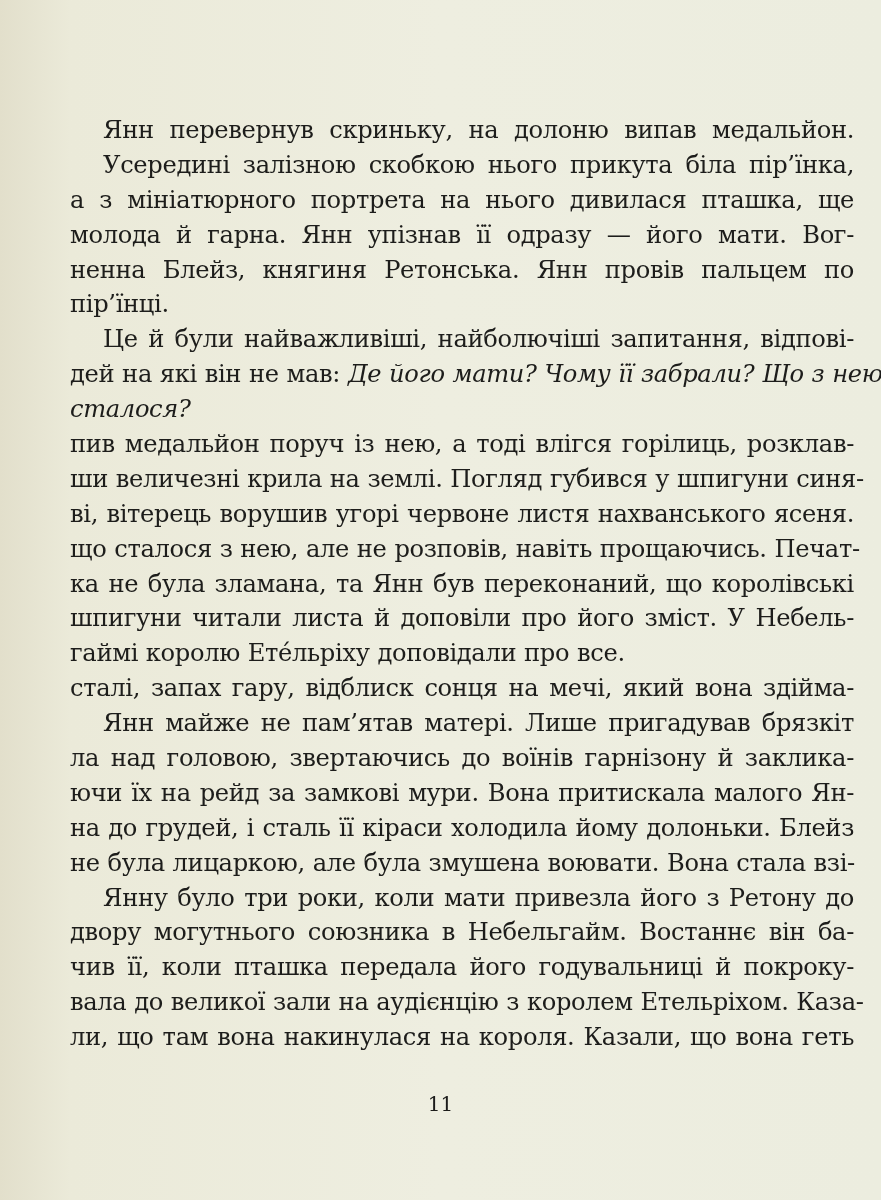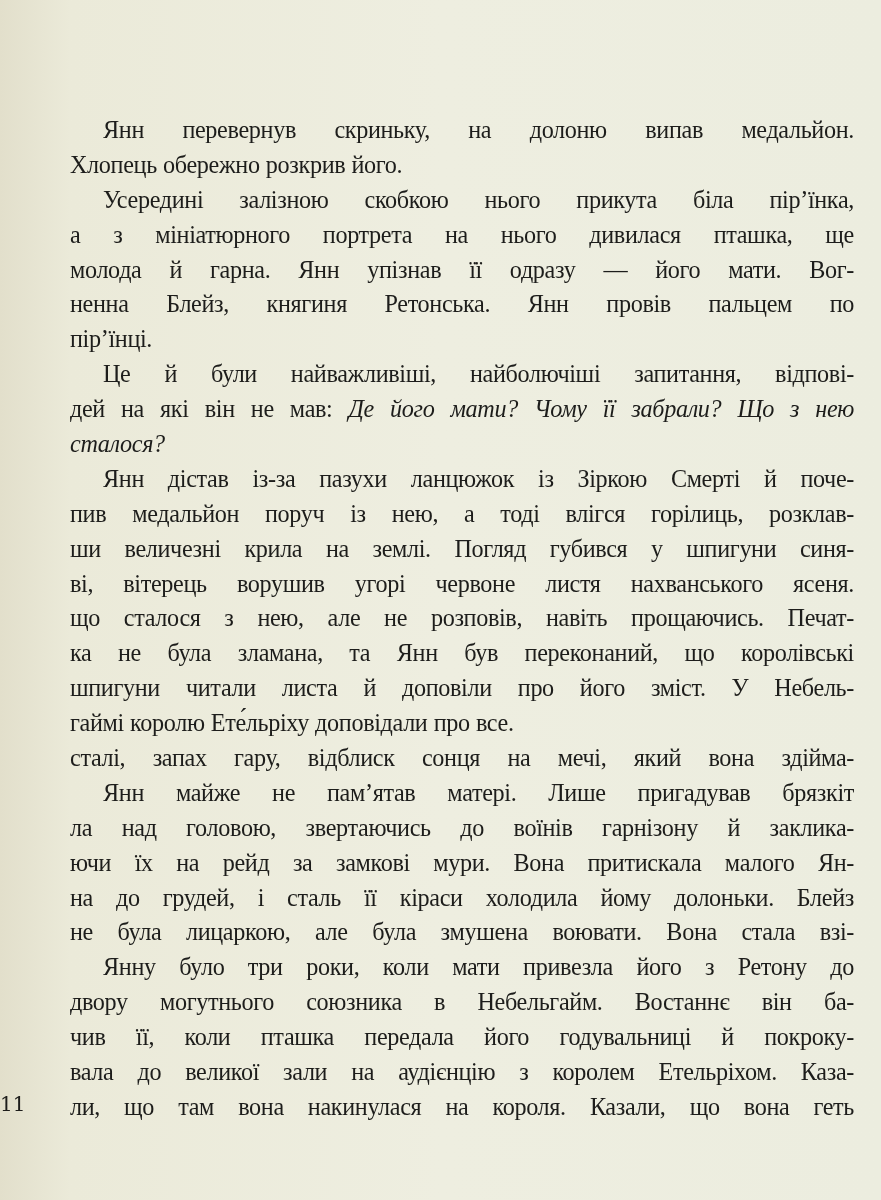"Янн перевернув скриньку, на долоню" .line { font-family: Liberation Serif, serif -> none }
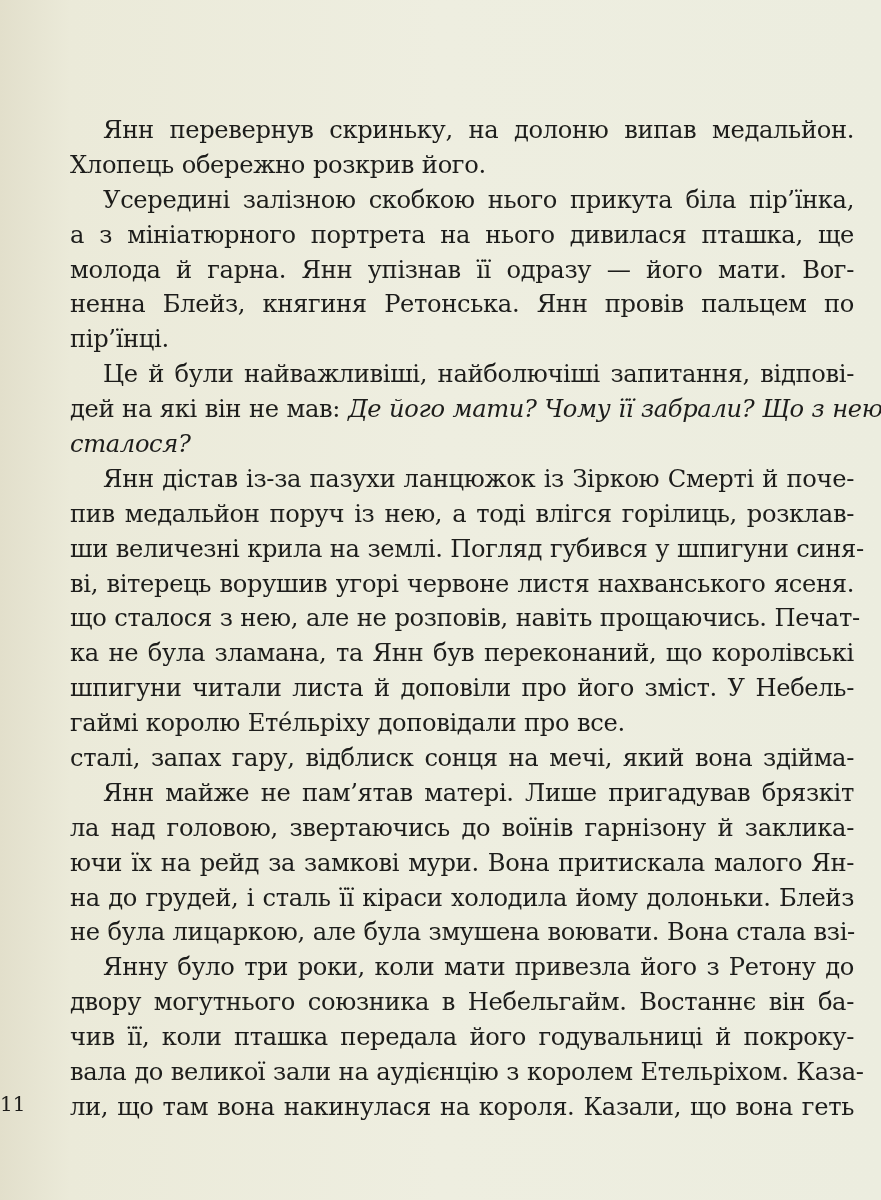"Хлопець обережно розкрив його." span.line { html: <span>Хлопець обережно розкрив його.</span> -> none }
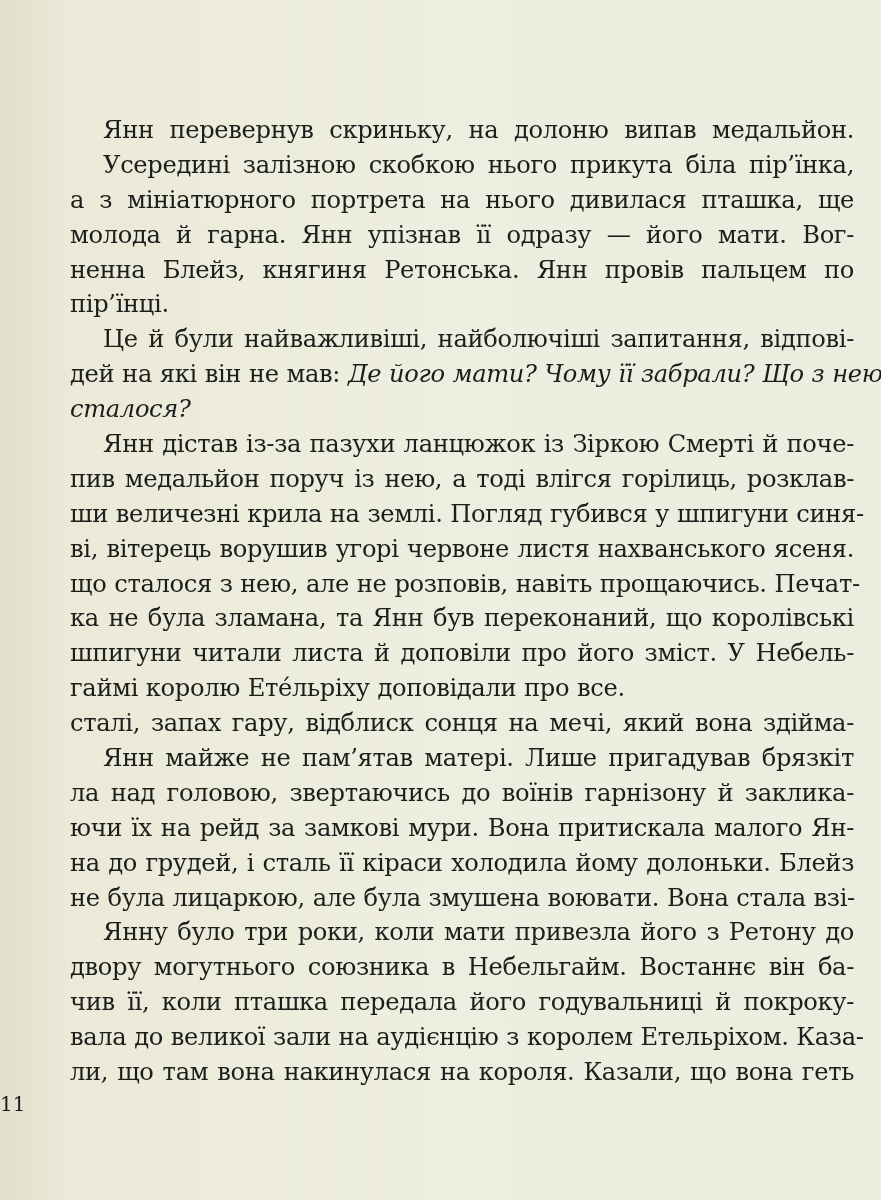"Янн дістав із-за пазухи ланцюжок" span.line { html: <span>Янн дістав із-за пазухи ланцюжок із Зіркою Смерті й поче-</span> -> none }
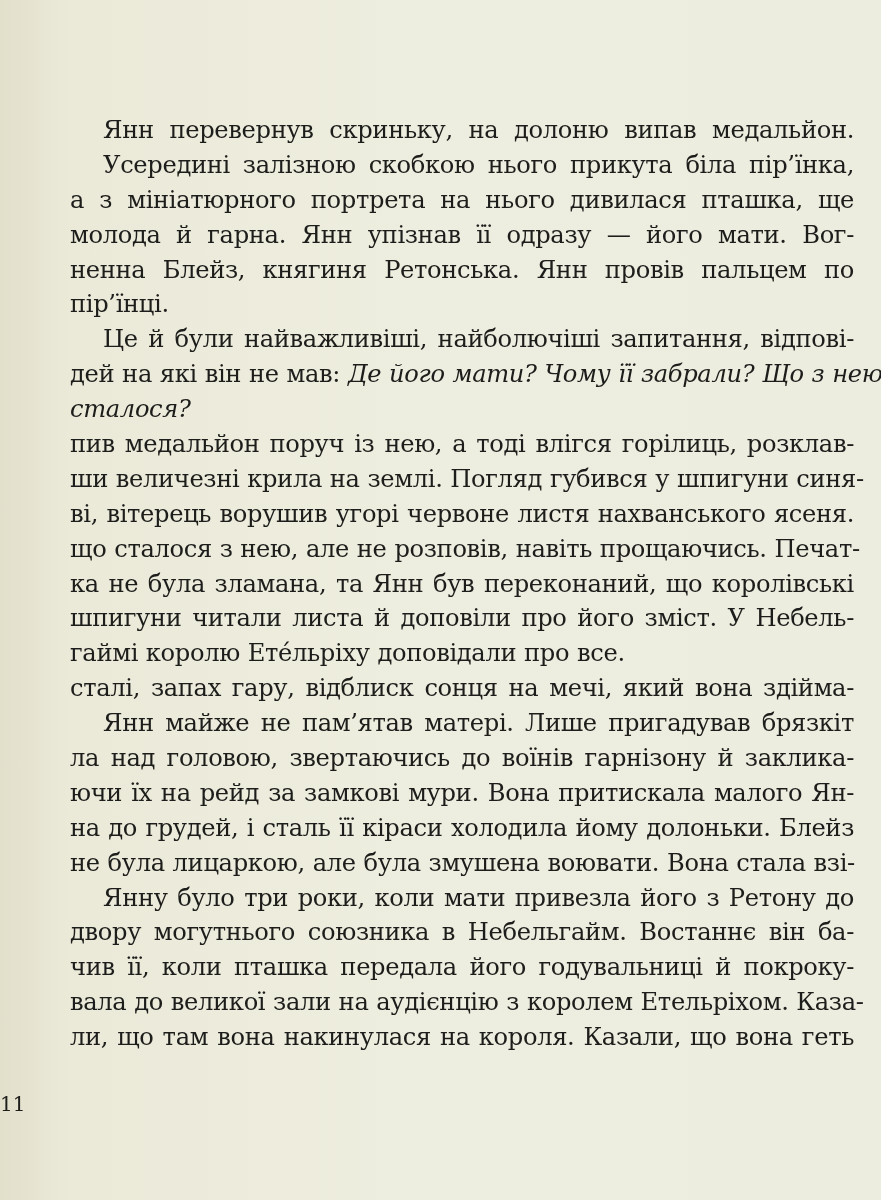"11" .page-number { text-align: none -> center }
